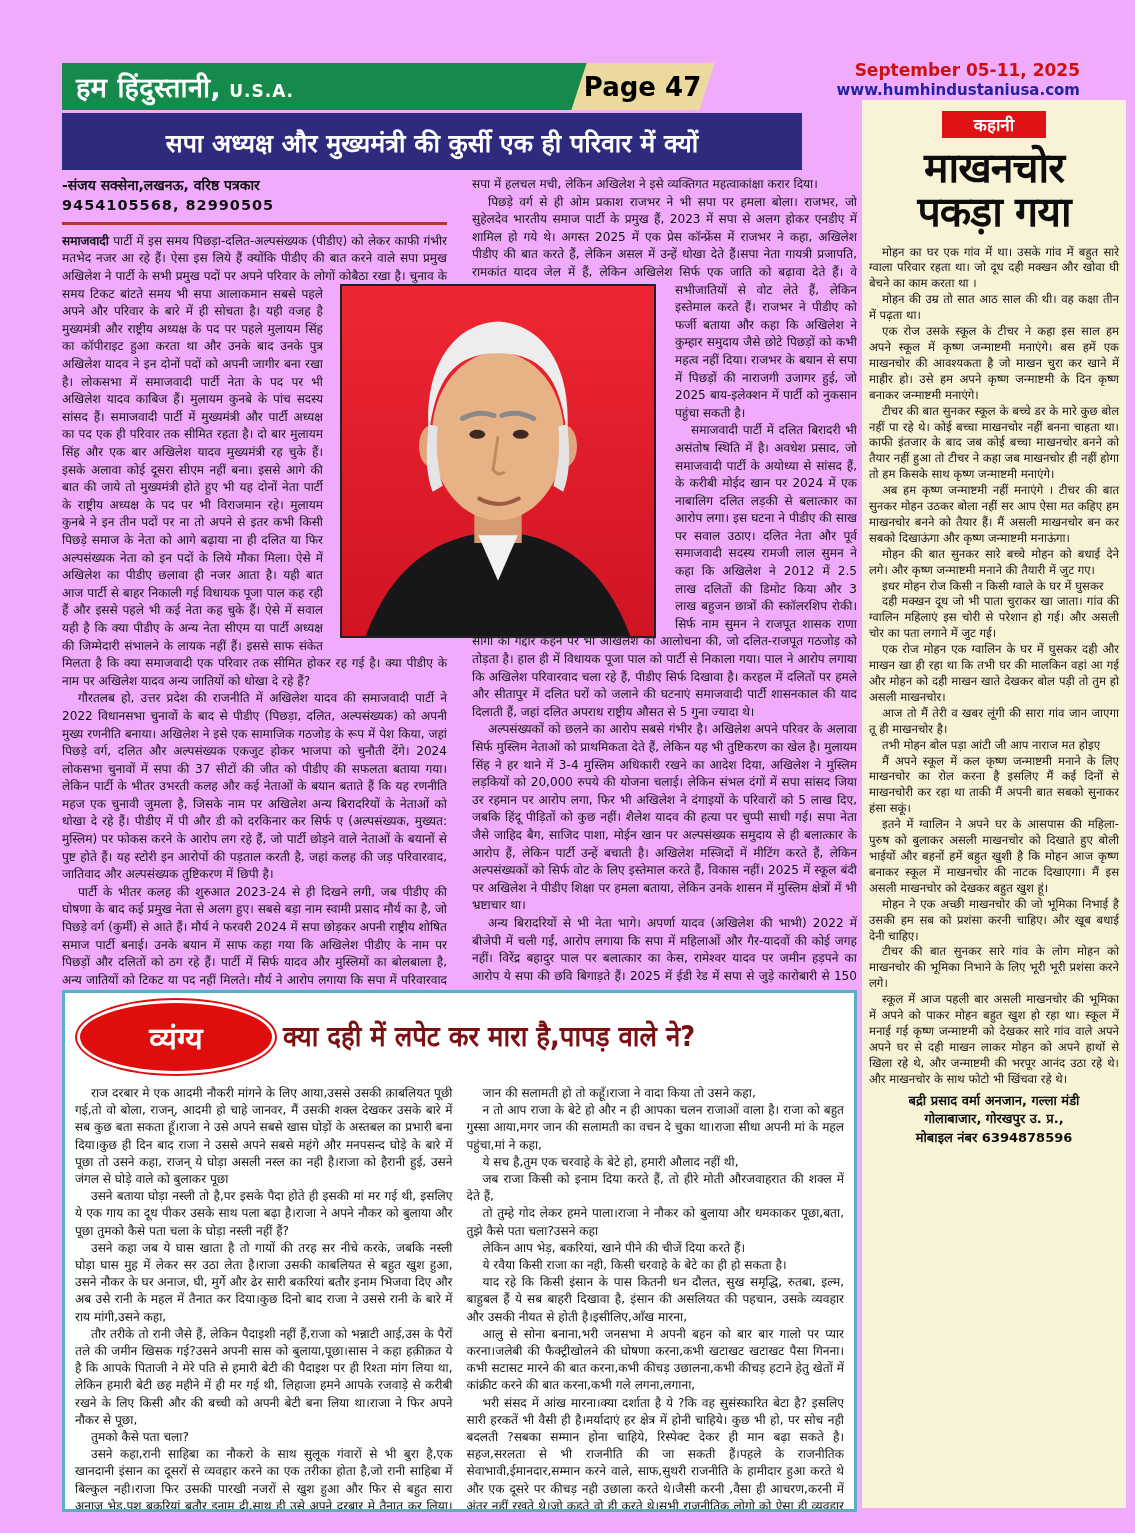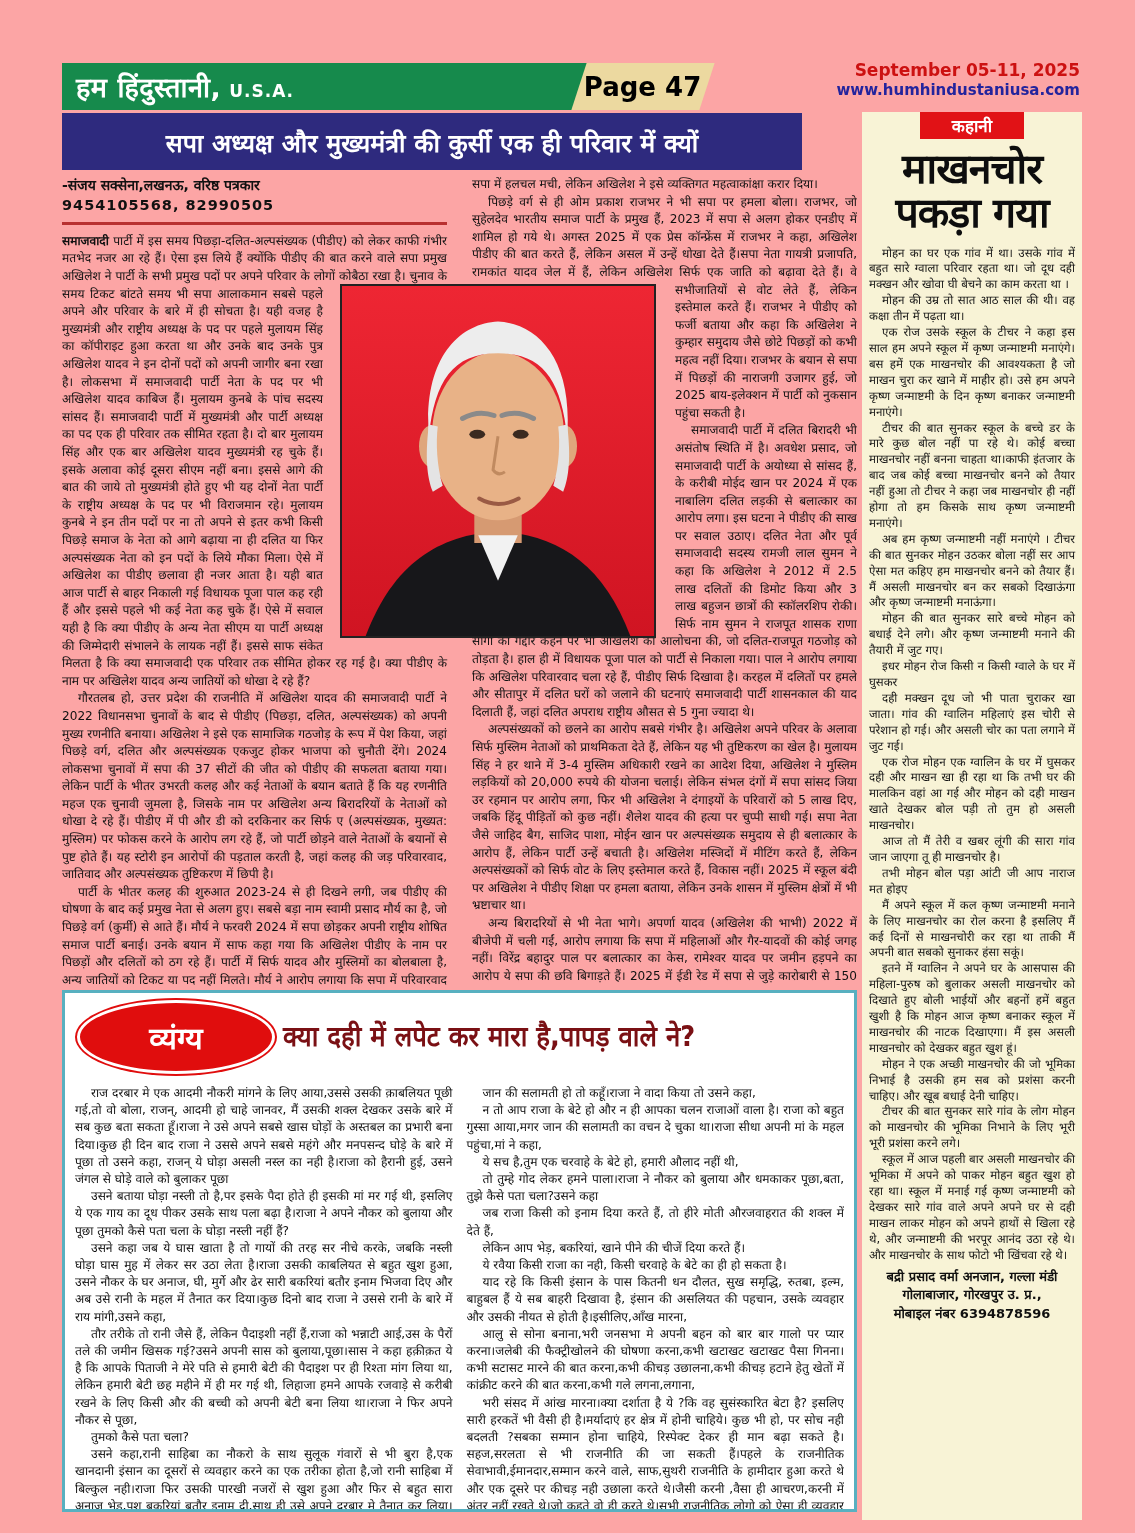"हम हिंदुस्तानी," #page { background: #fca5a5 -> #f0abfc }
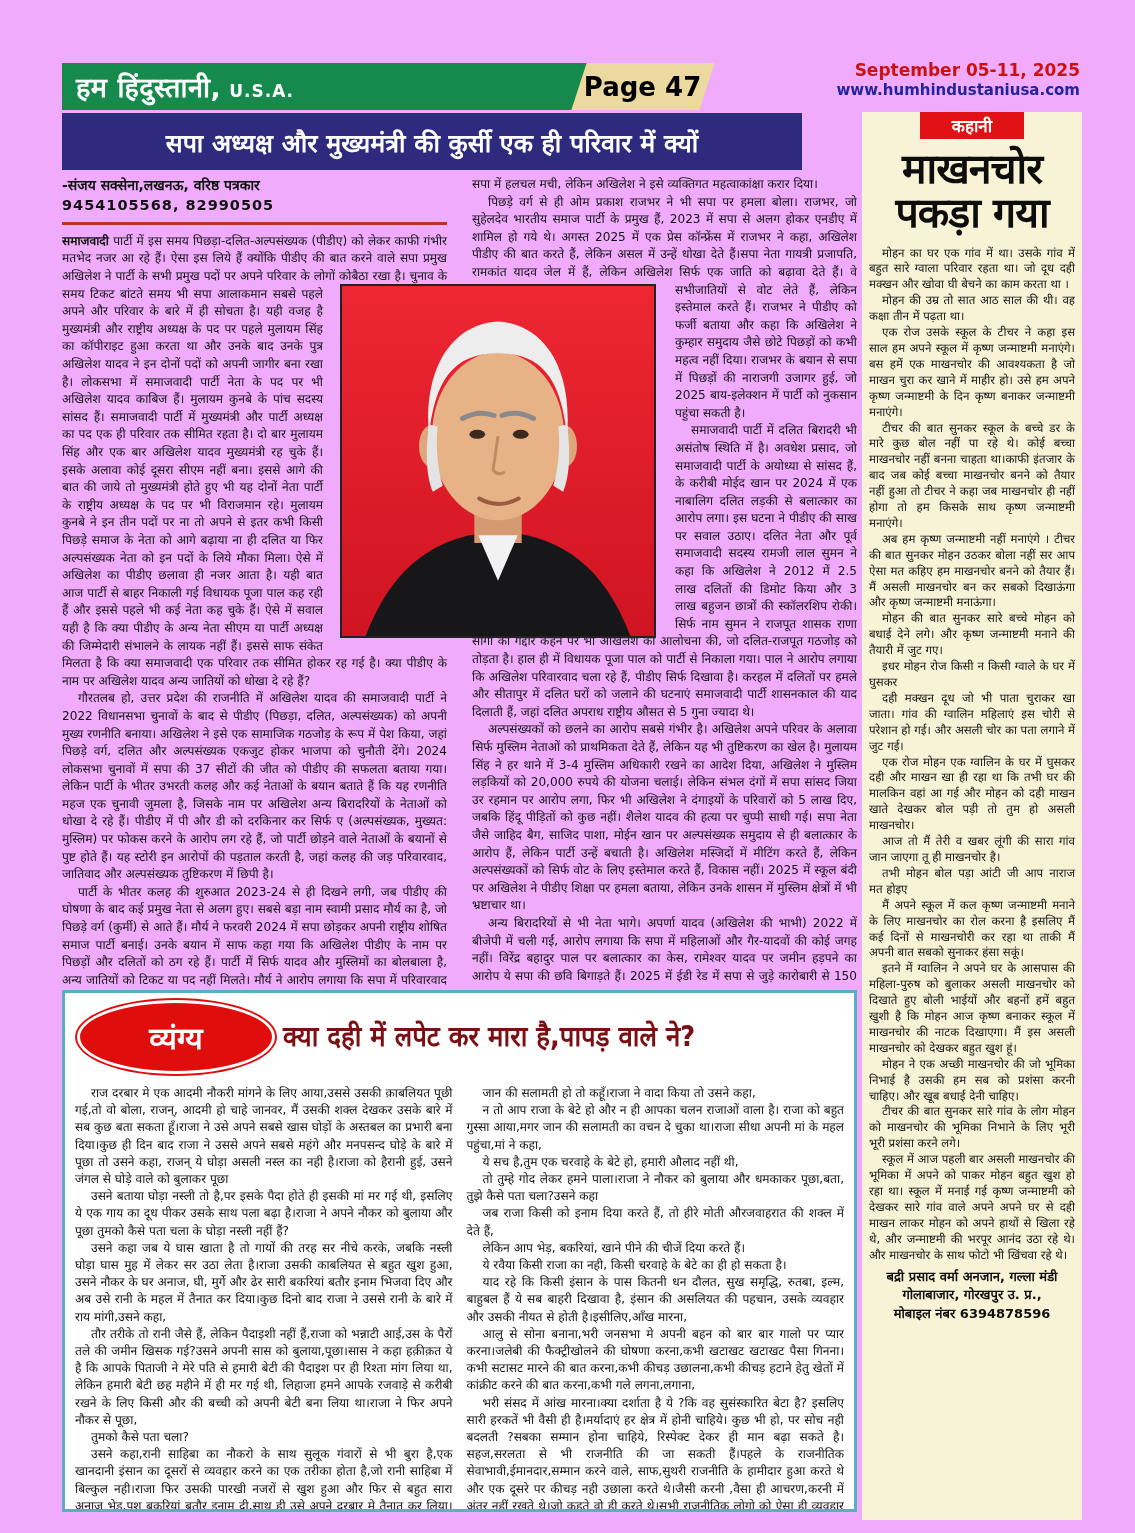"कहानी" .sidebar { padding: 0 7px -> 11px 7px; top: 112px -> 100px; width: 220px -> 264px }
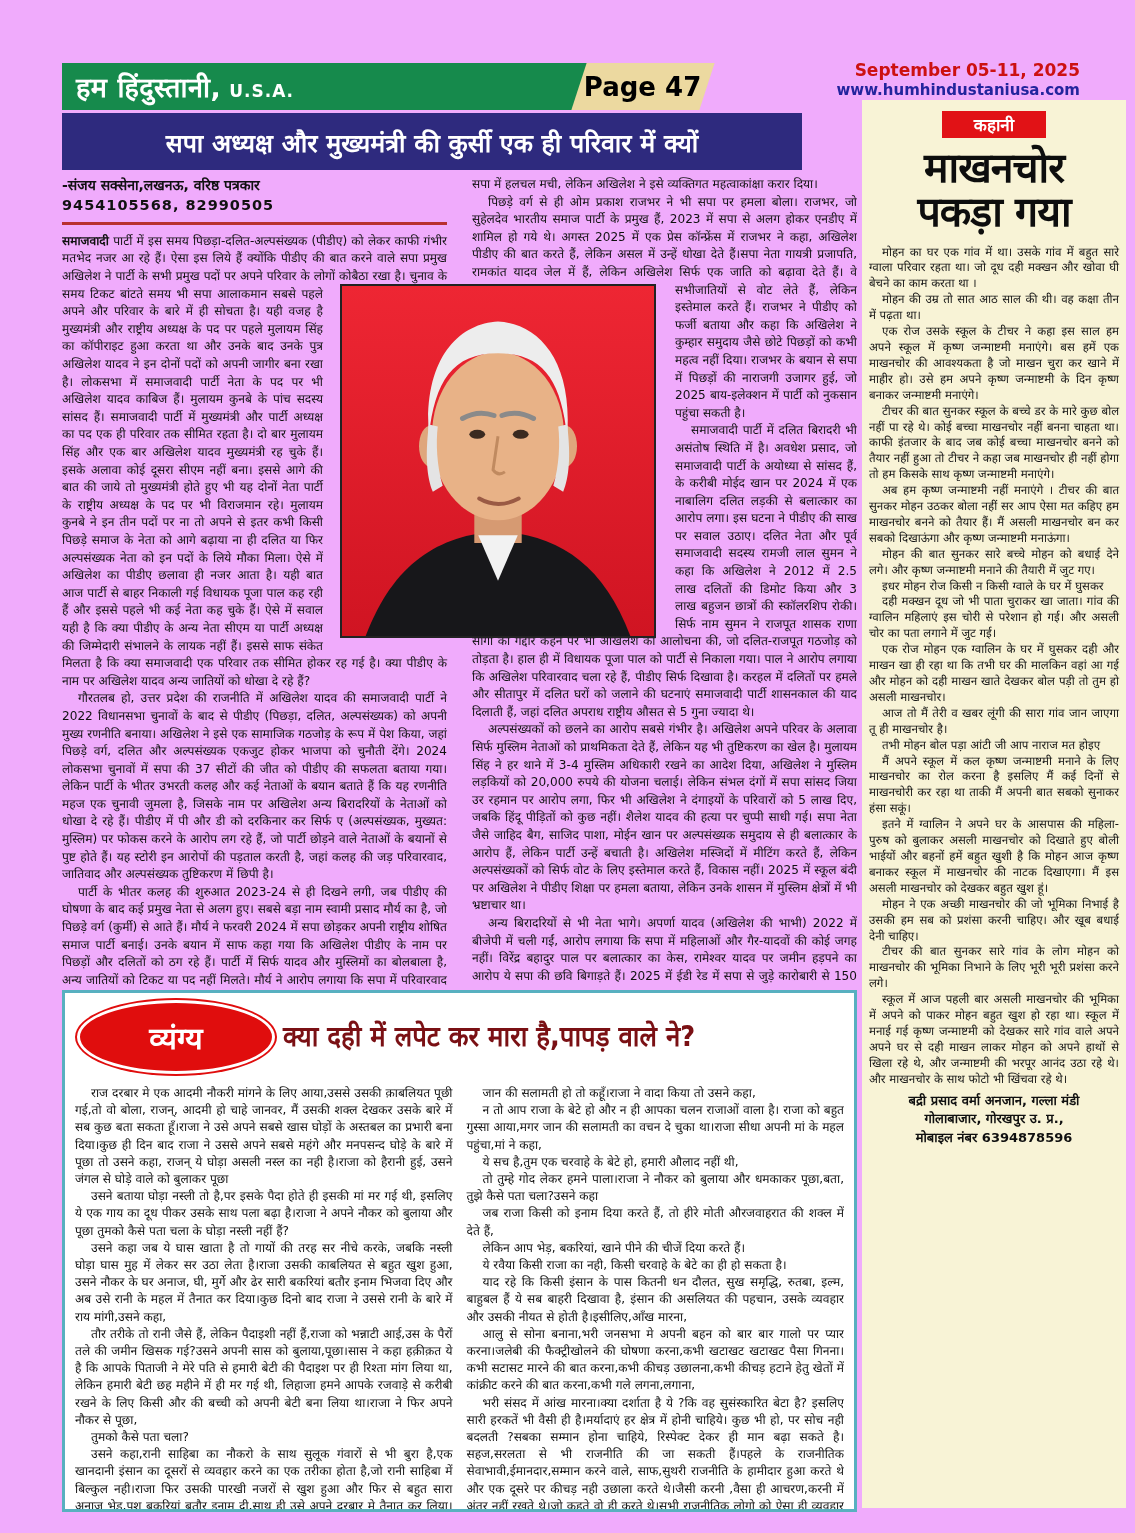"तो तुम्हे गोद लेकर हमने" p { order: before "जब राजा किसी को इनाम" -> after "जब राजा किसी को इनाम" }
